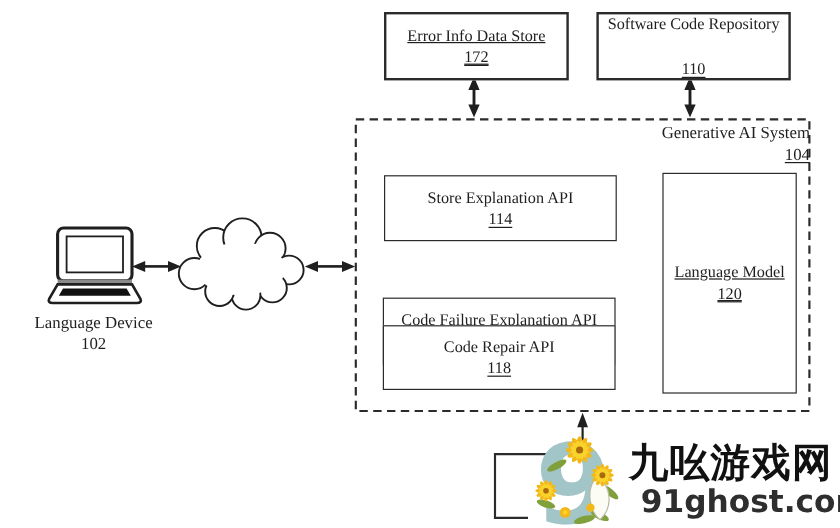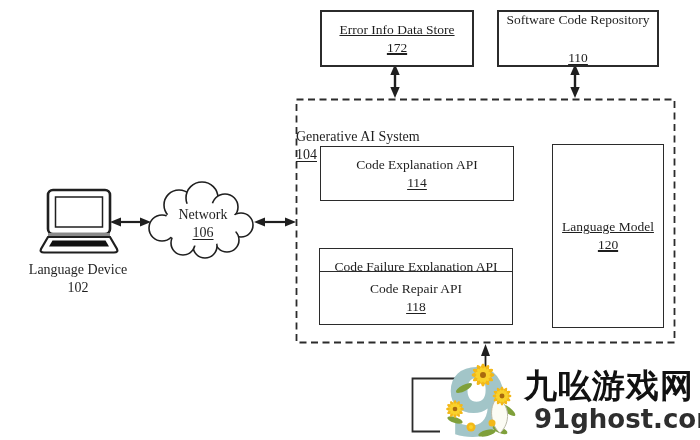"Generative AI System" #gen-title { margin-top: 25px -> none; text-align: left -> right }
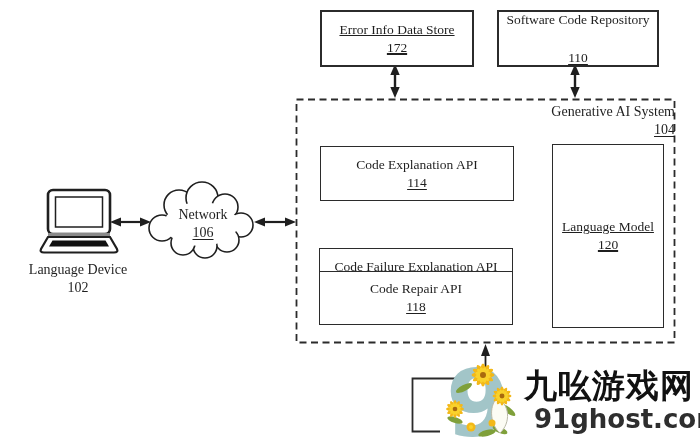"Code Explanation API" span { text: Code -> Store }
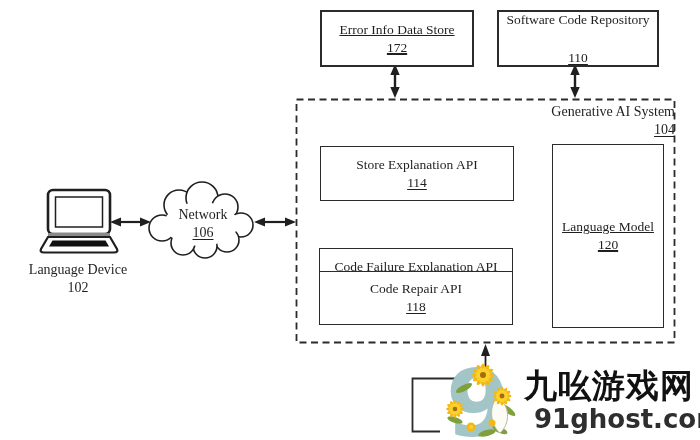"Network" div.floatlabel { html: <div> <span>Network</span> <span>106</span> </div> -> none }
